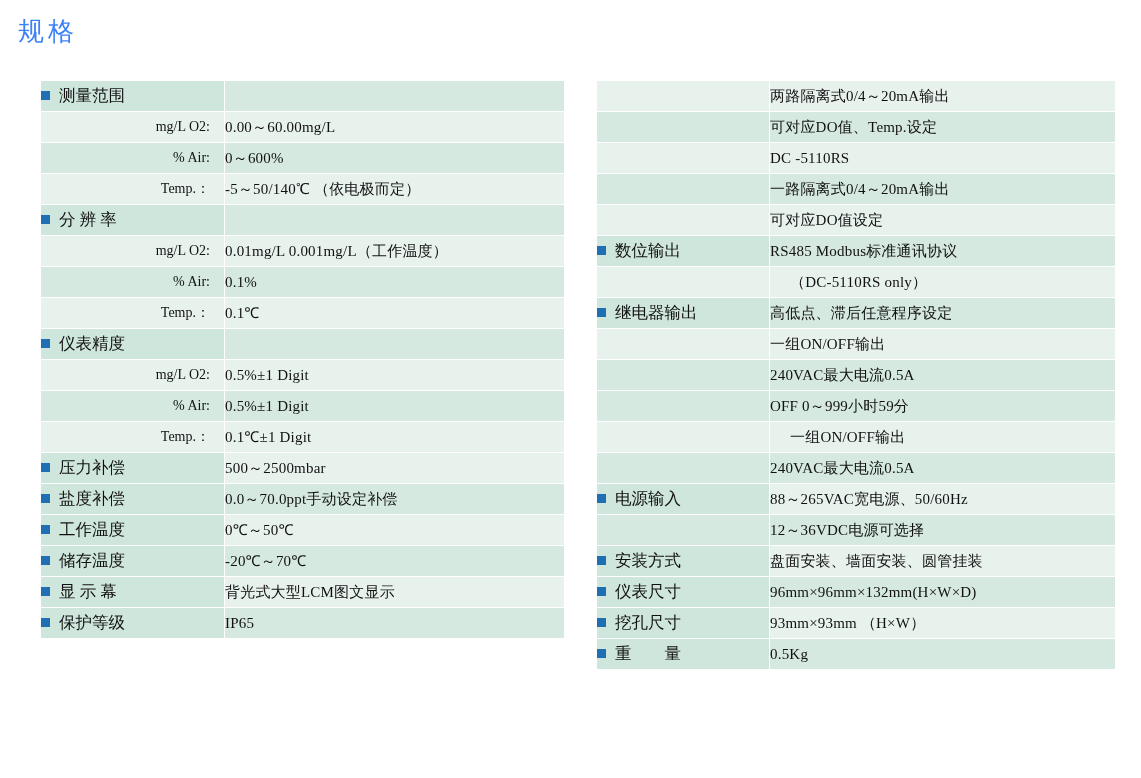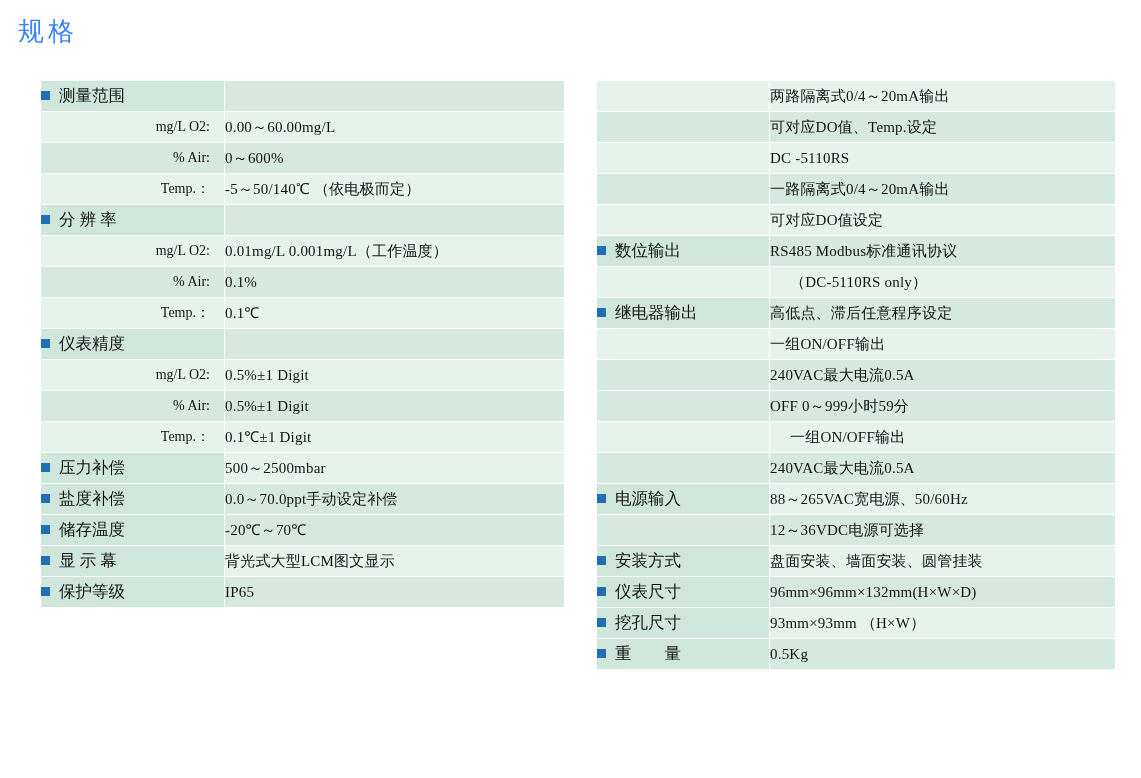"工作温度" tr.alt { html: none -> <tr> <td><span></span><span>工作温度</span></td> <td>0℃～50℃</td> </tr> }
